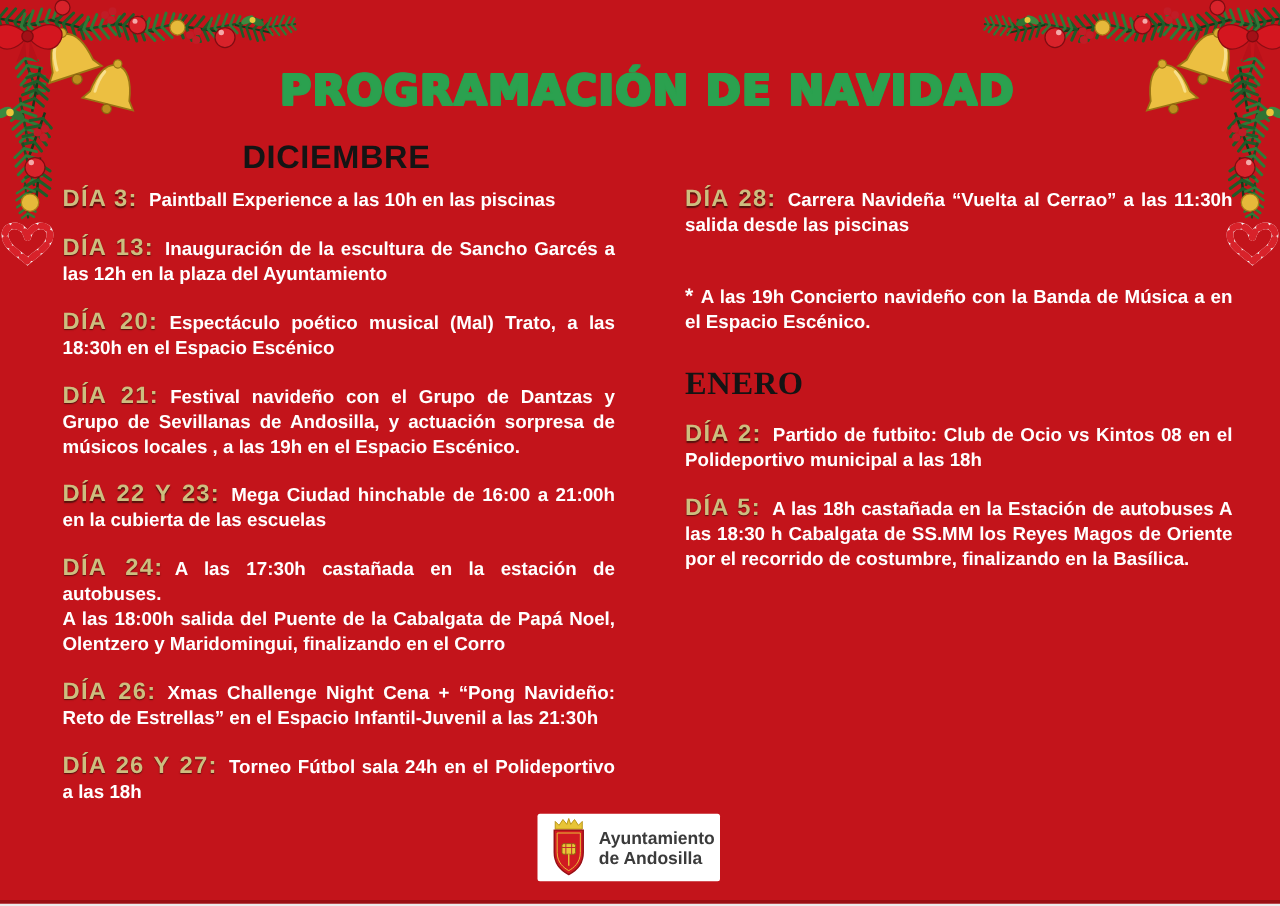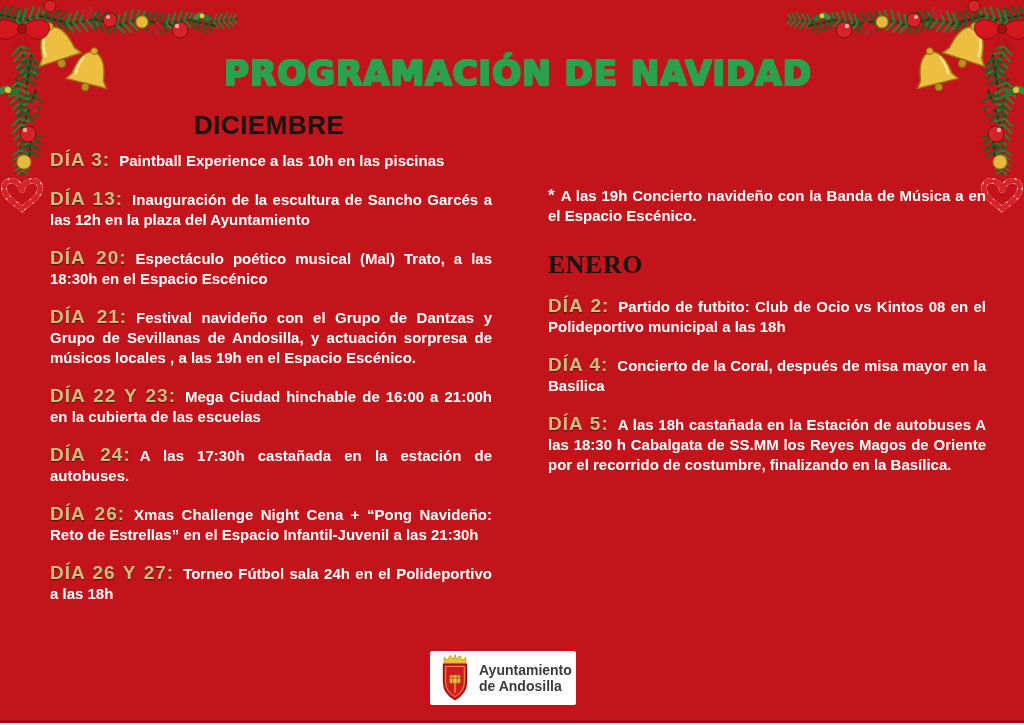"DÍA 28: Carrera Navideña “Vuelta" p.event { html: none -> <p><span>DÍA 28:</span><span>Carrera Navideña “Vuelta al Cerrao” a las 11:30h salida desde las piscinas</span></p> }
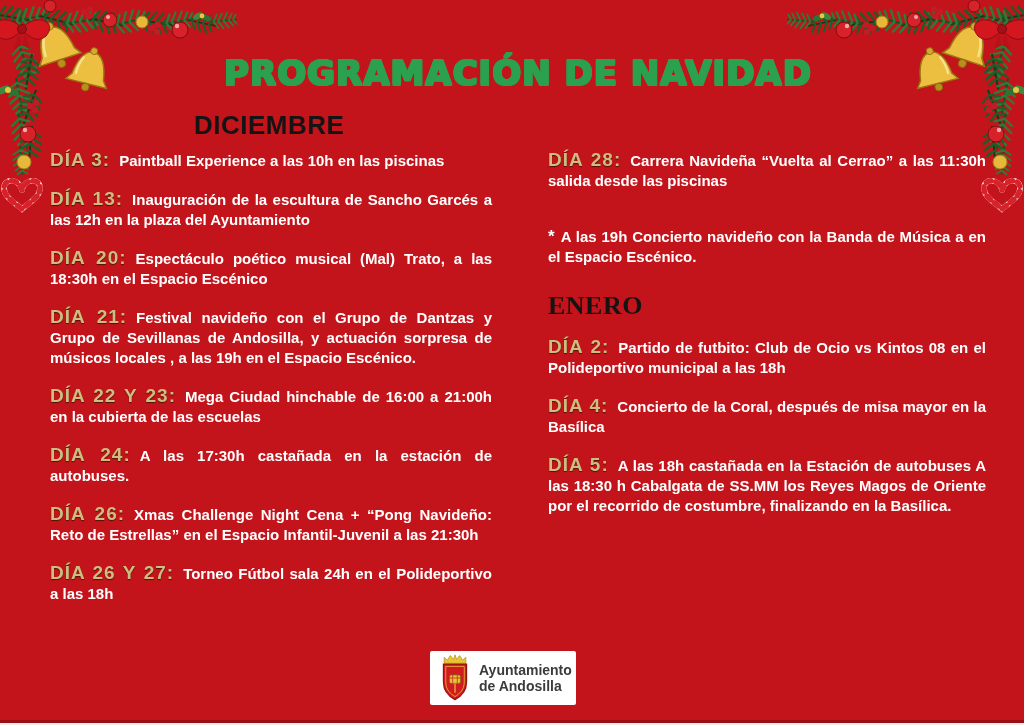"DÍA 4: Concierto de la" p.event { html: <p><span>DÍA 4:</span><span>Concierto de la Coral, después de misa mayor en la Basílica</span></p> -> none }
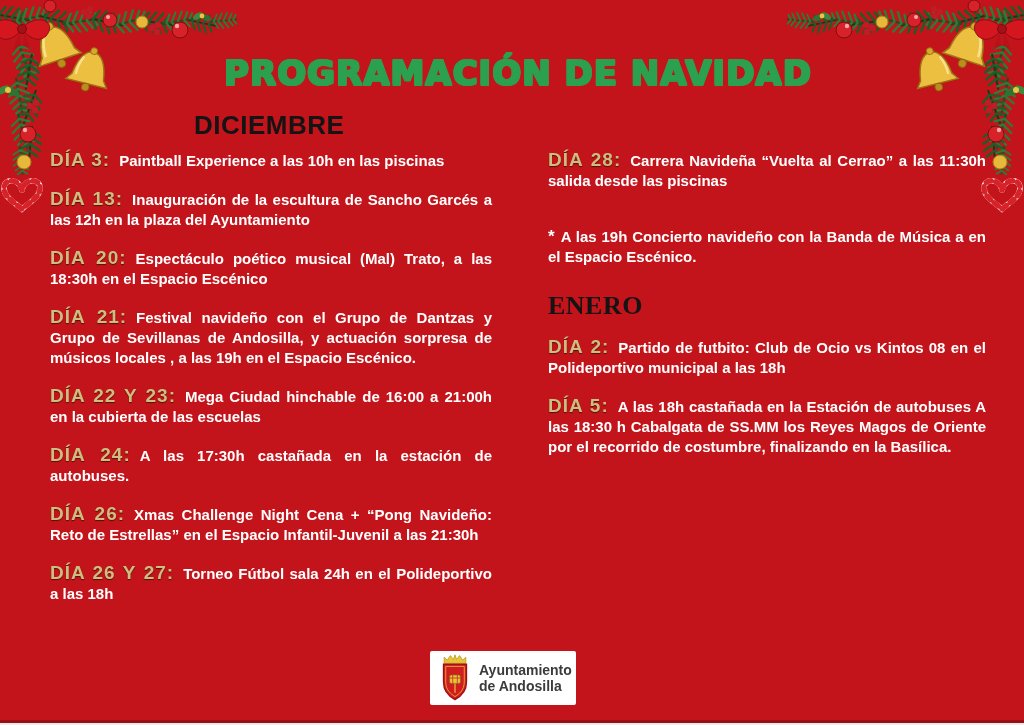"A las 18:00h salida del" span.blk { html: none -> <span>A las 18:00h salida del Puente de la Cabalgata de Papá Noel, Olentzero y Maridomingui, finalizando en el Corro</span> }
